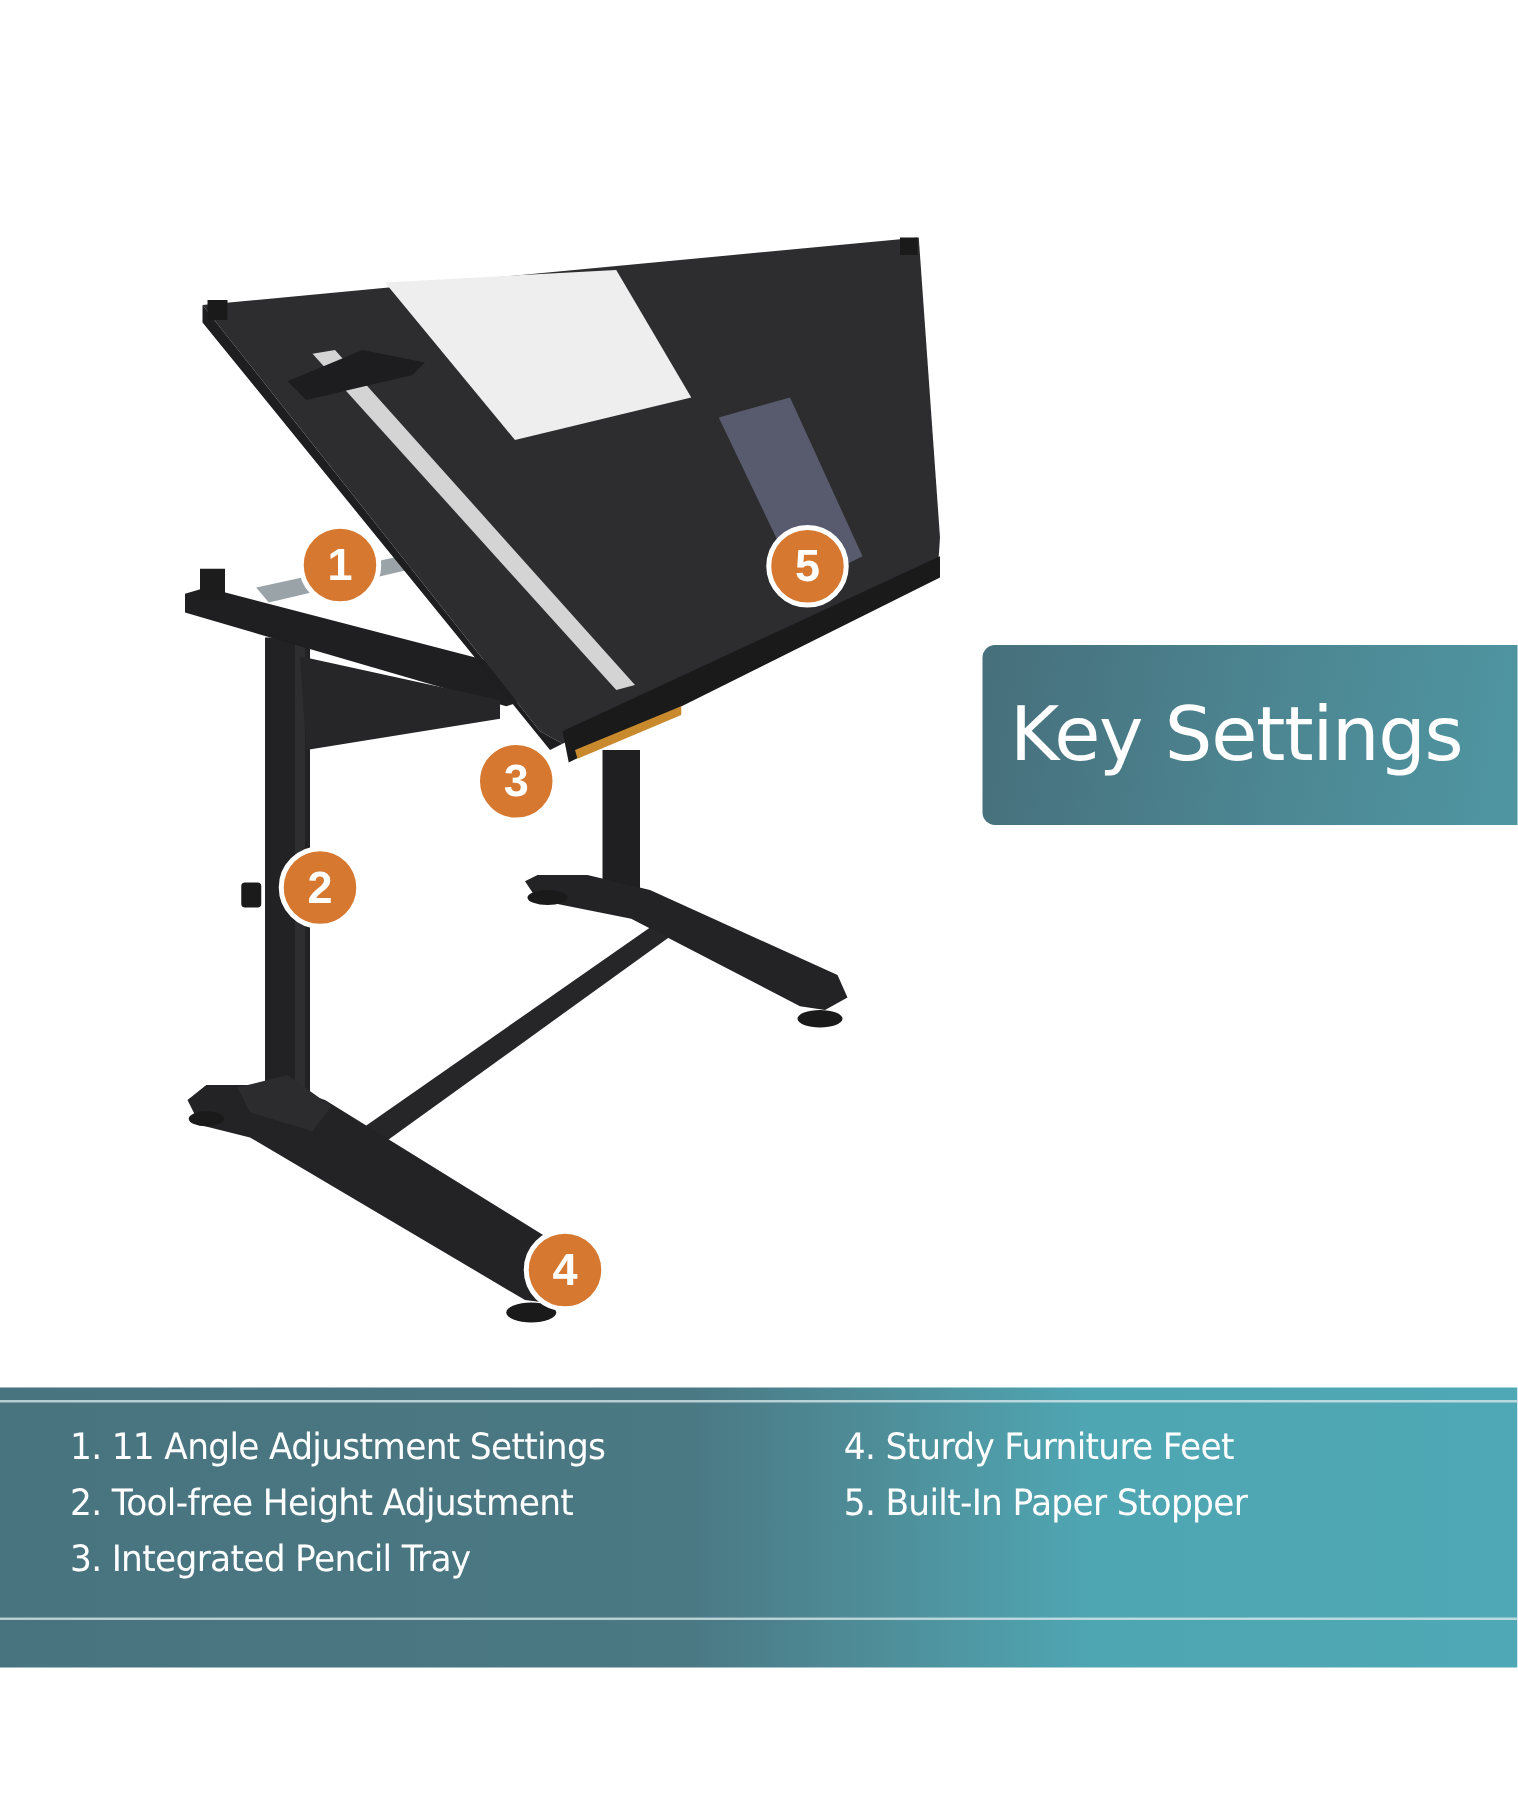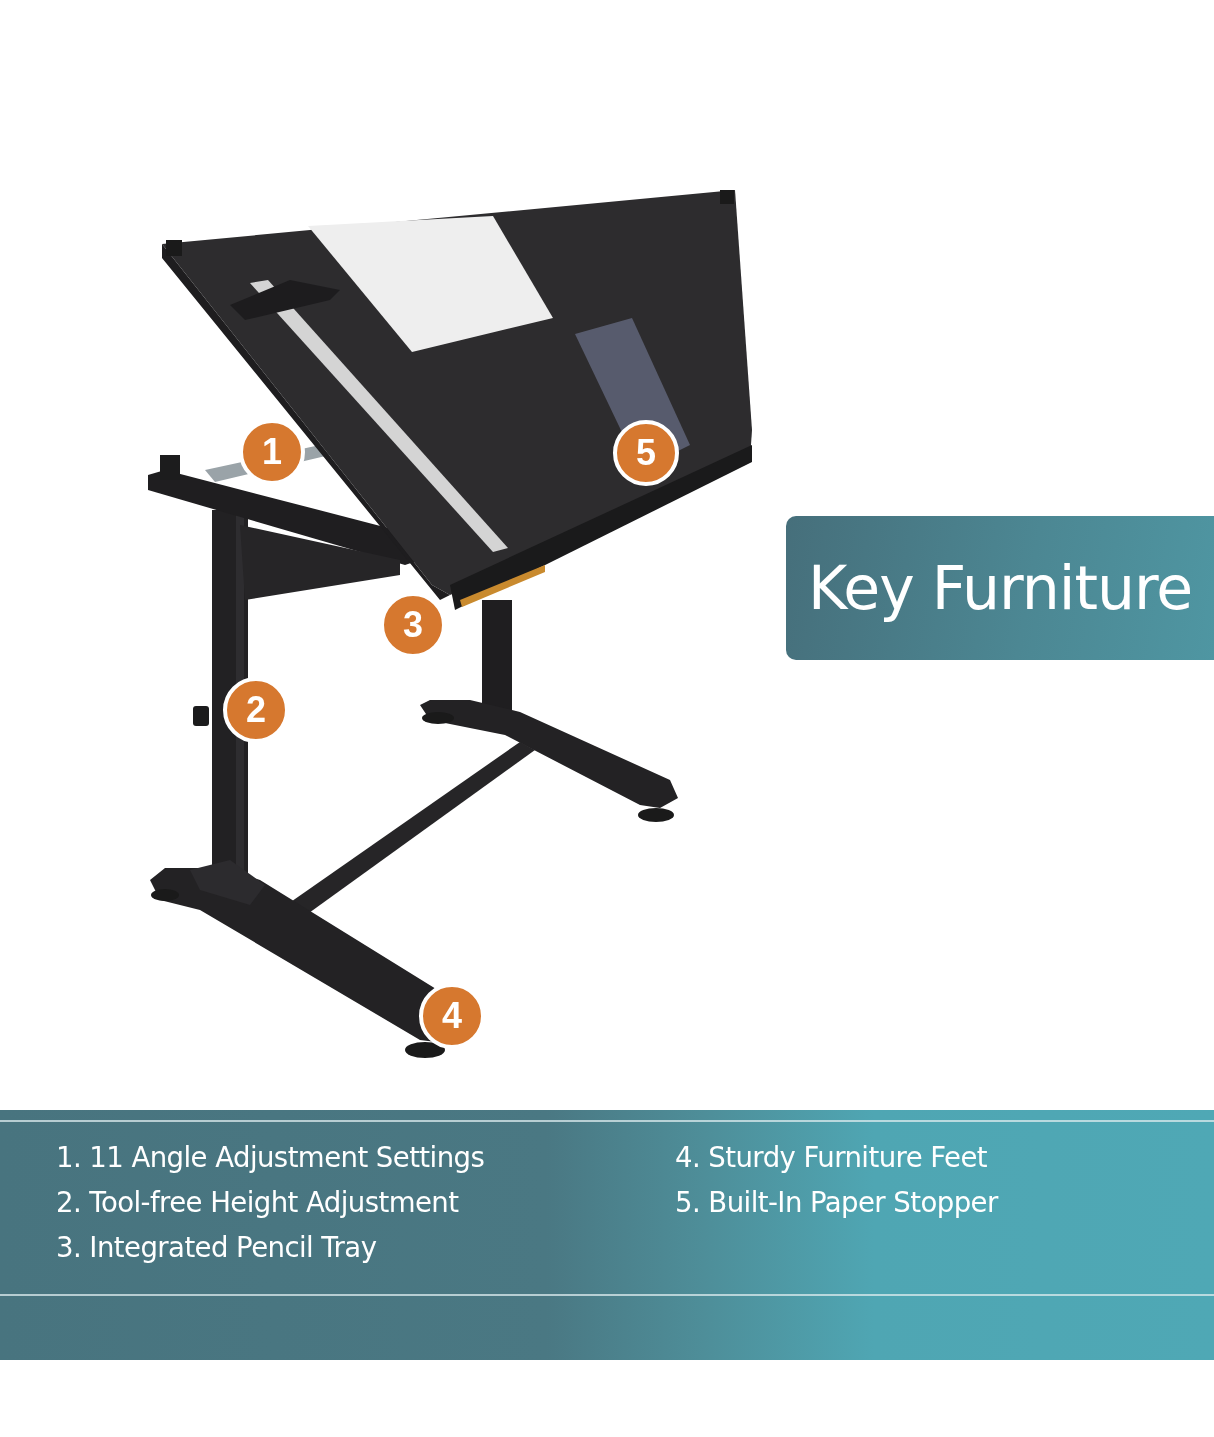"Key Furniture" span { text: Furniture -> Settings }
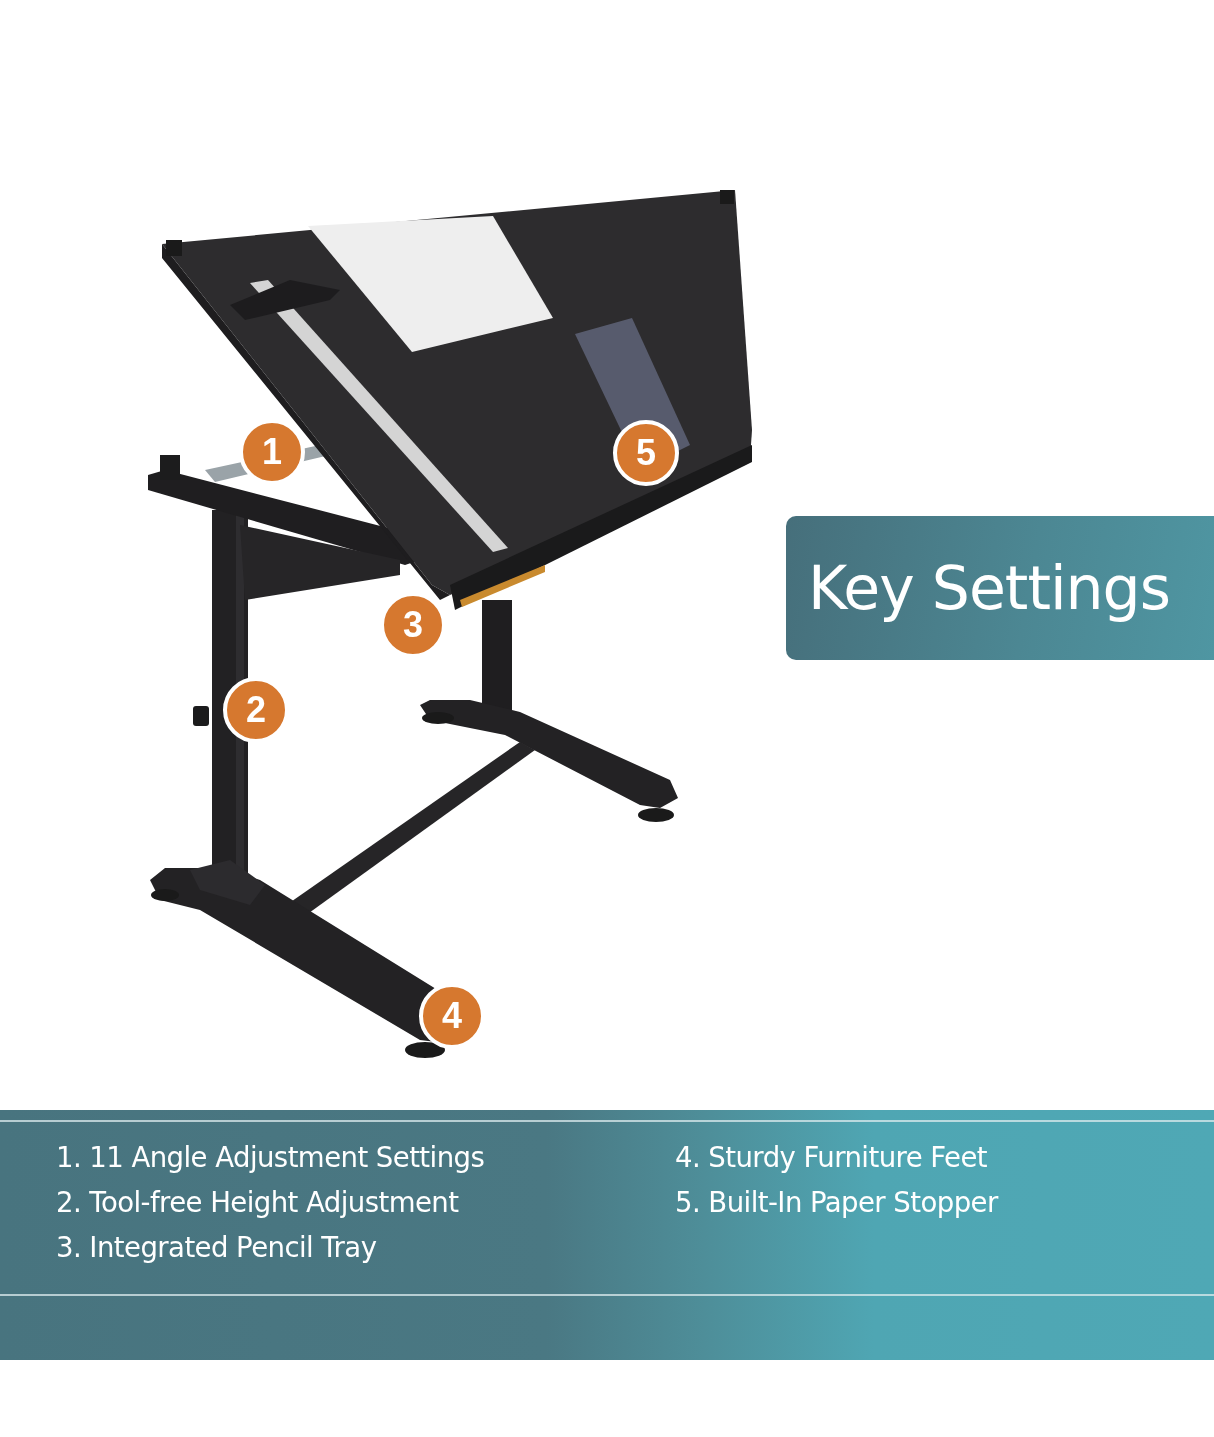"1. 11 Angle Adjustment Settings" .band { height: 250px -> 224px }
